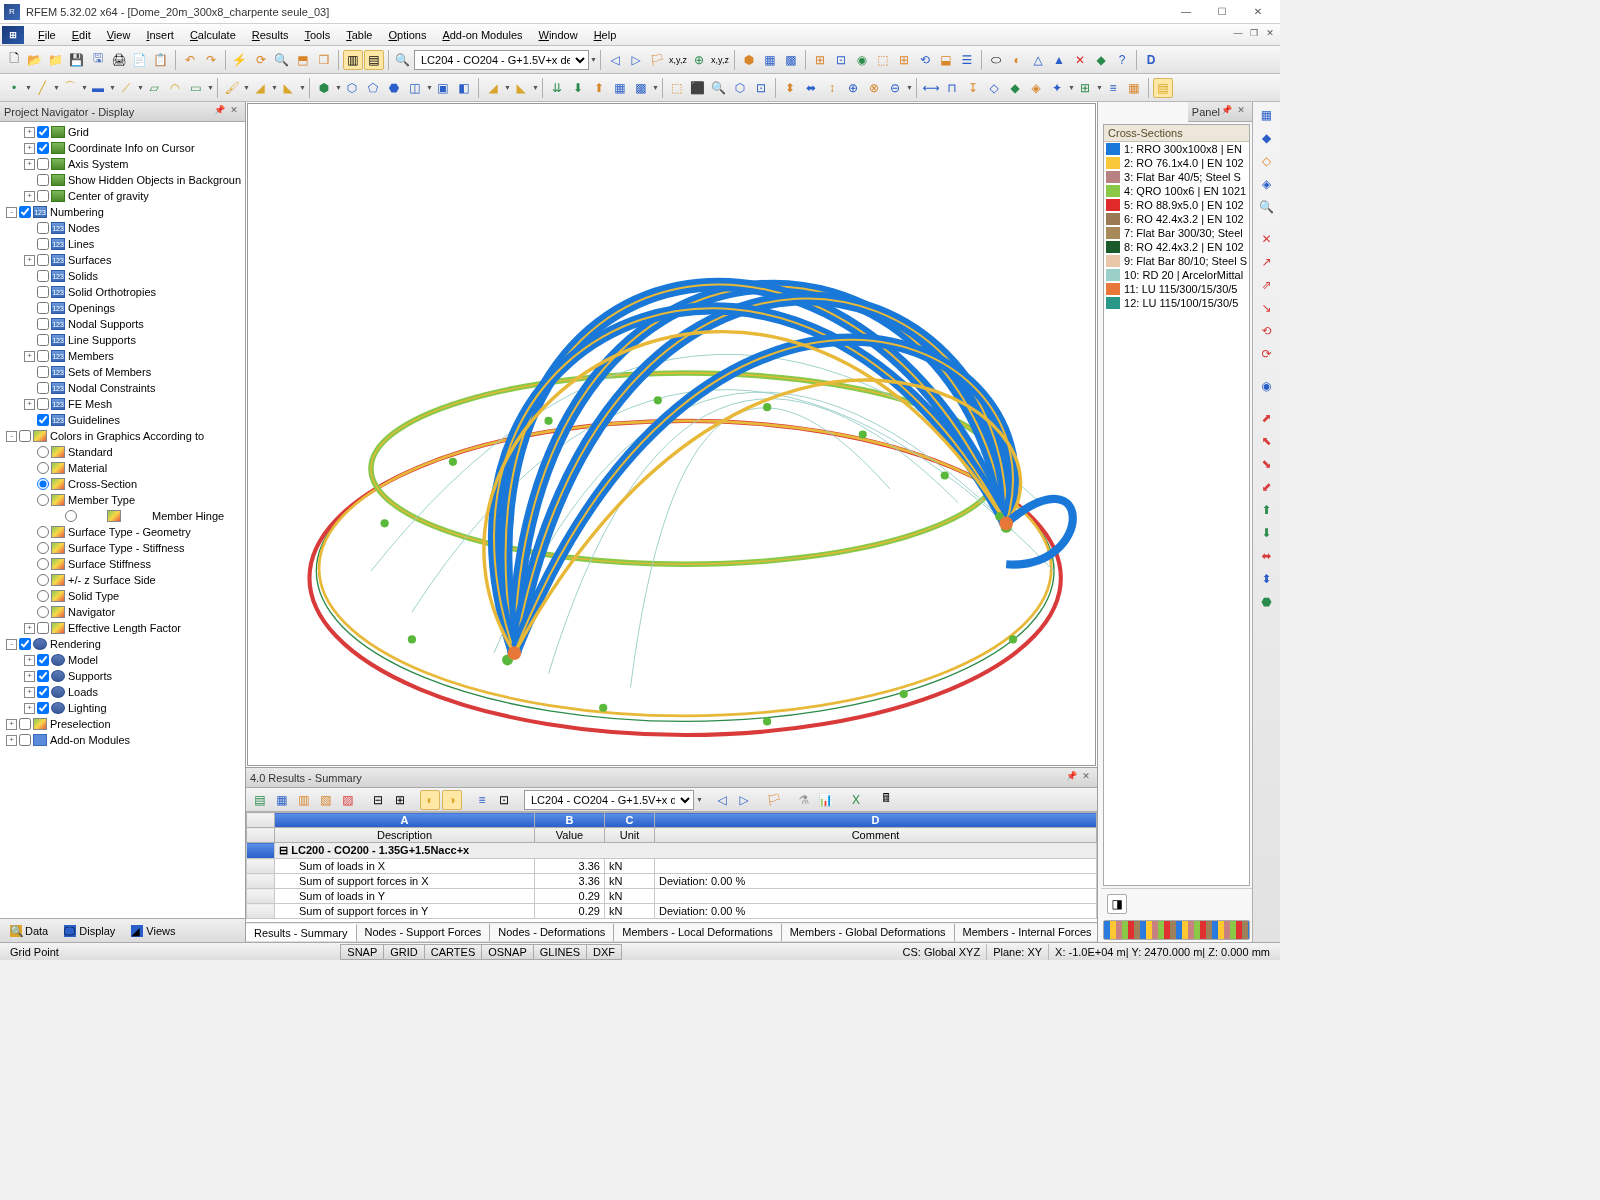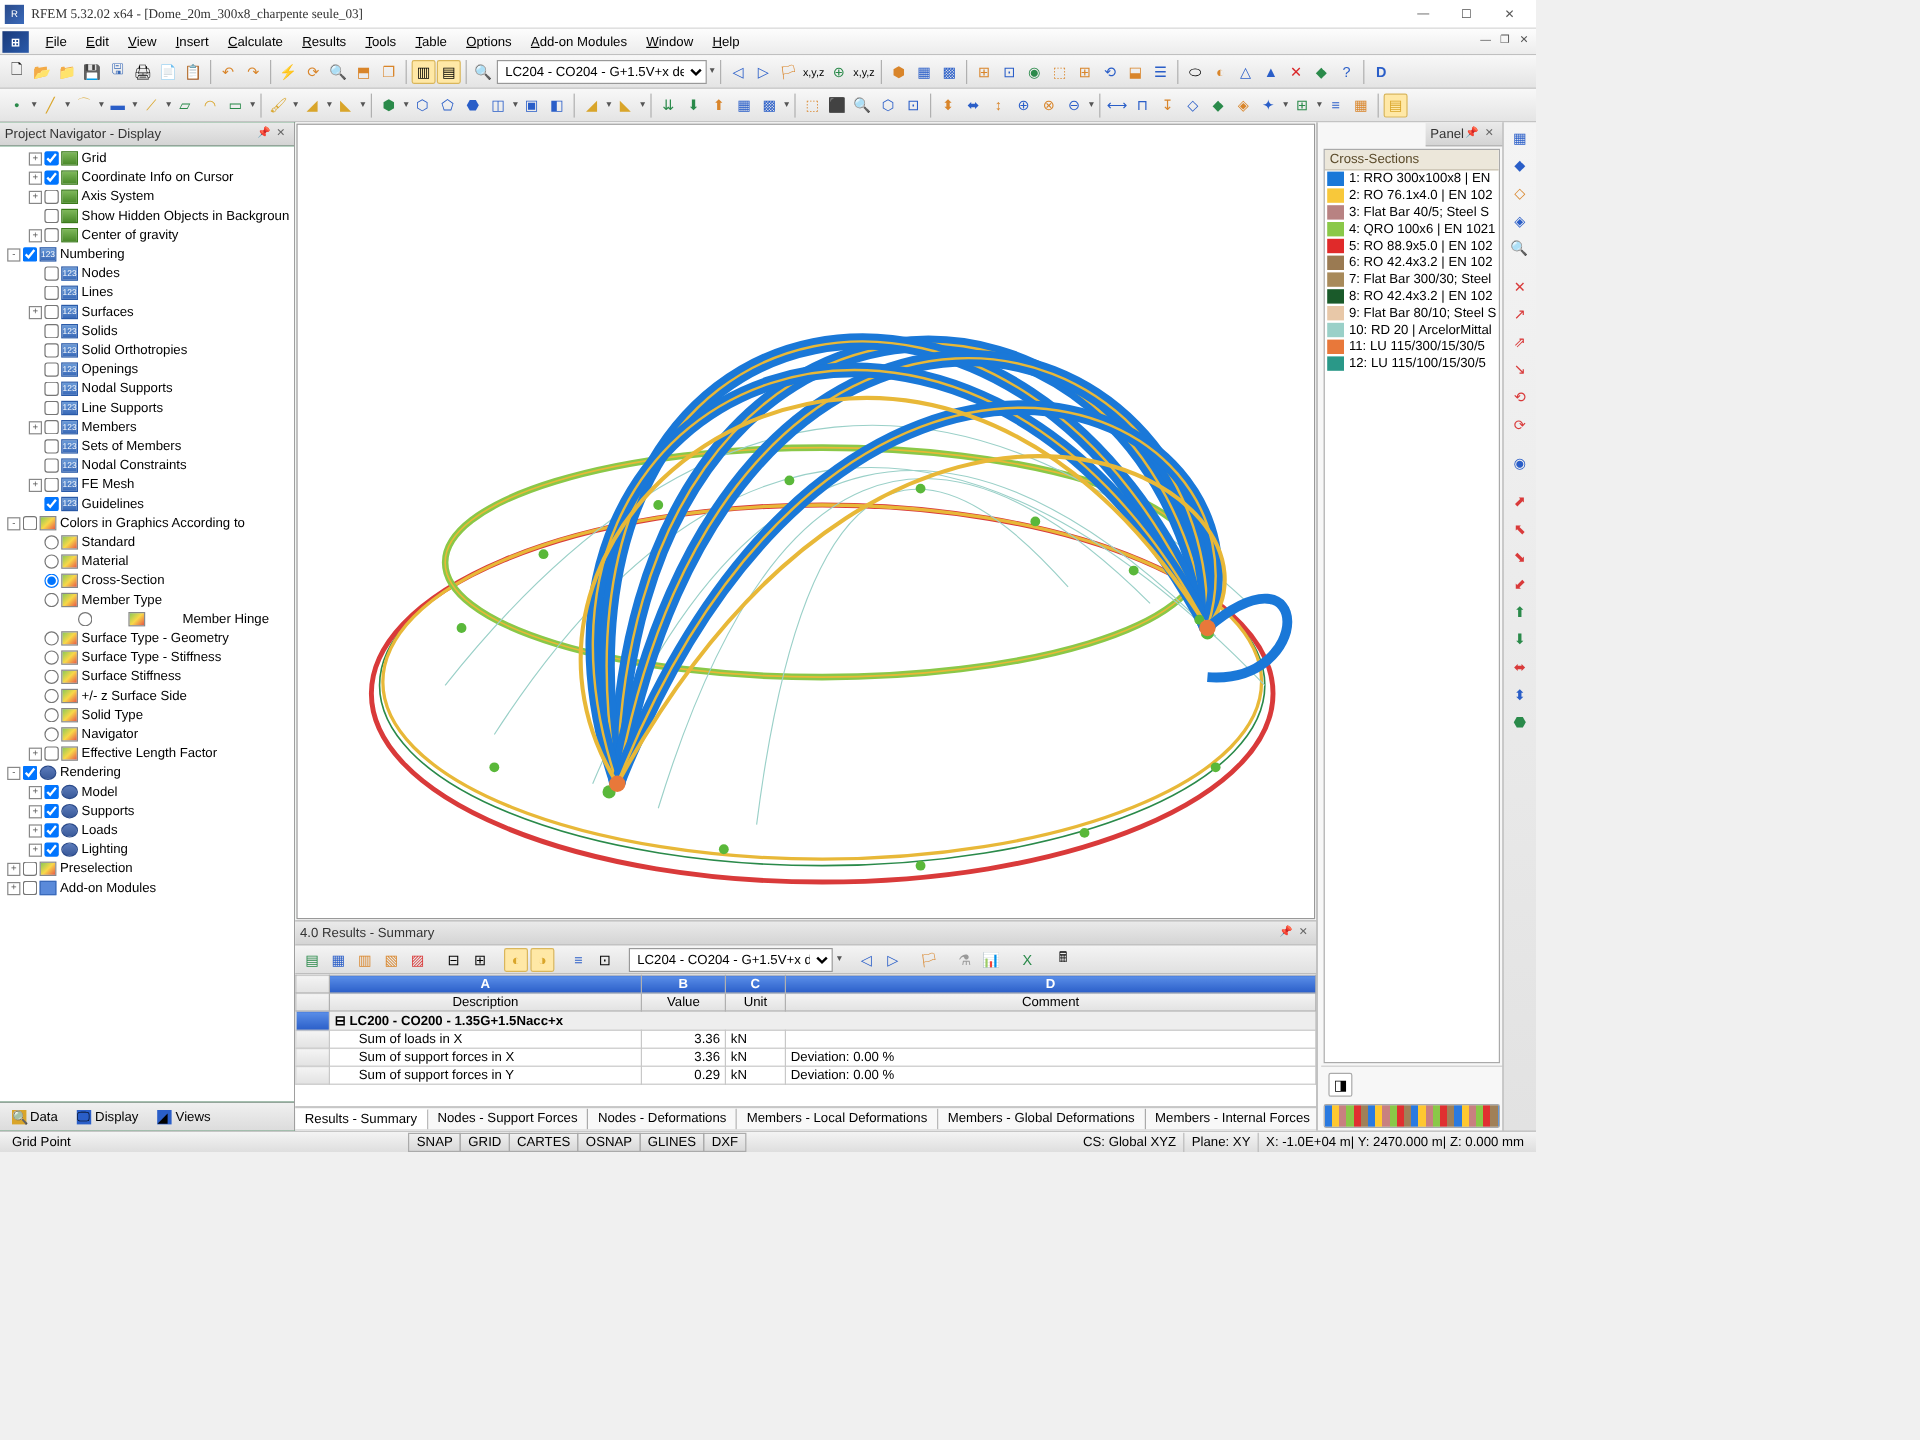"RFEM 5.32.02 x64 -" .titlebar .title { font-family: Liberation Serif, serif -> none }
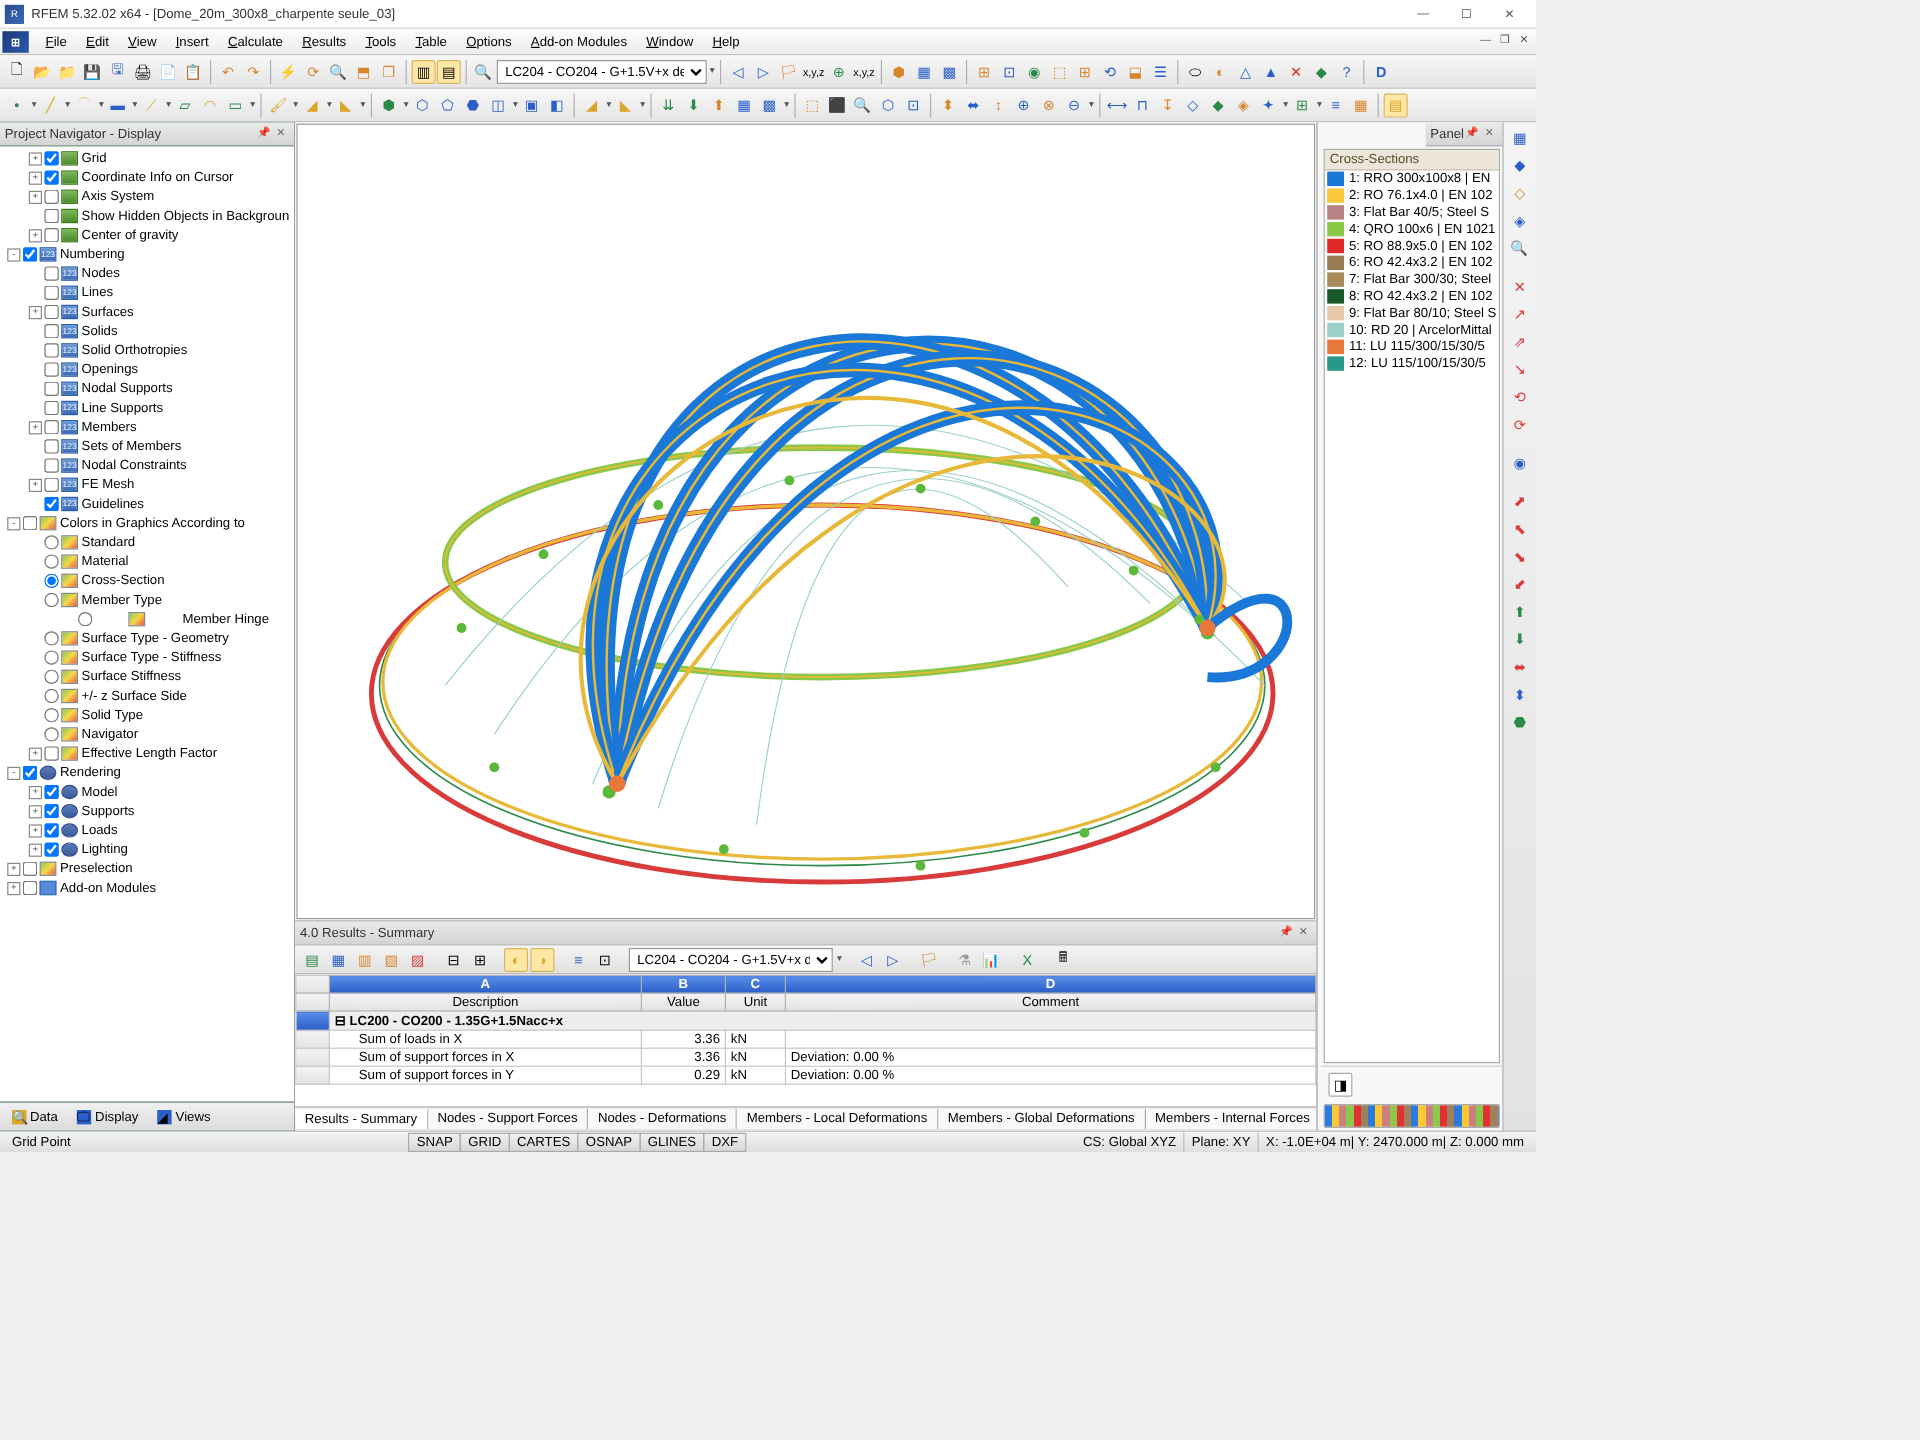"Project Navigator - Display" .navigator { background: #15803d -> #d946ef }
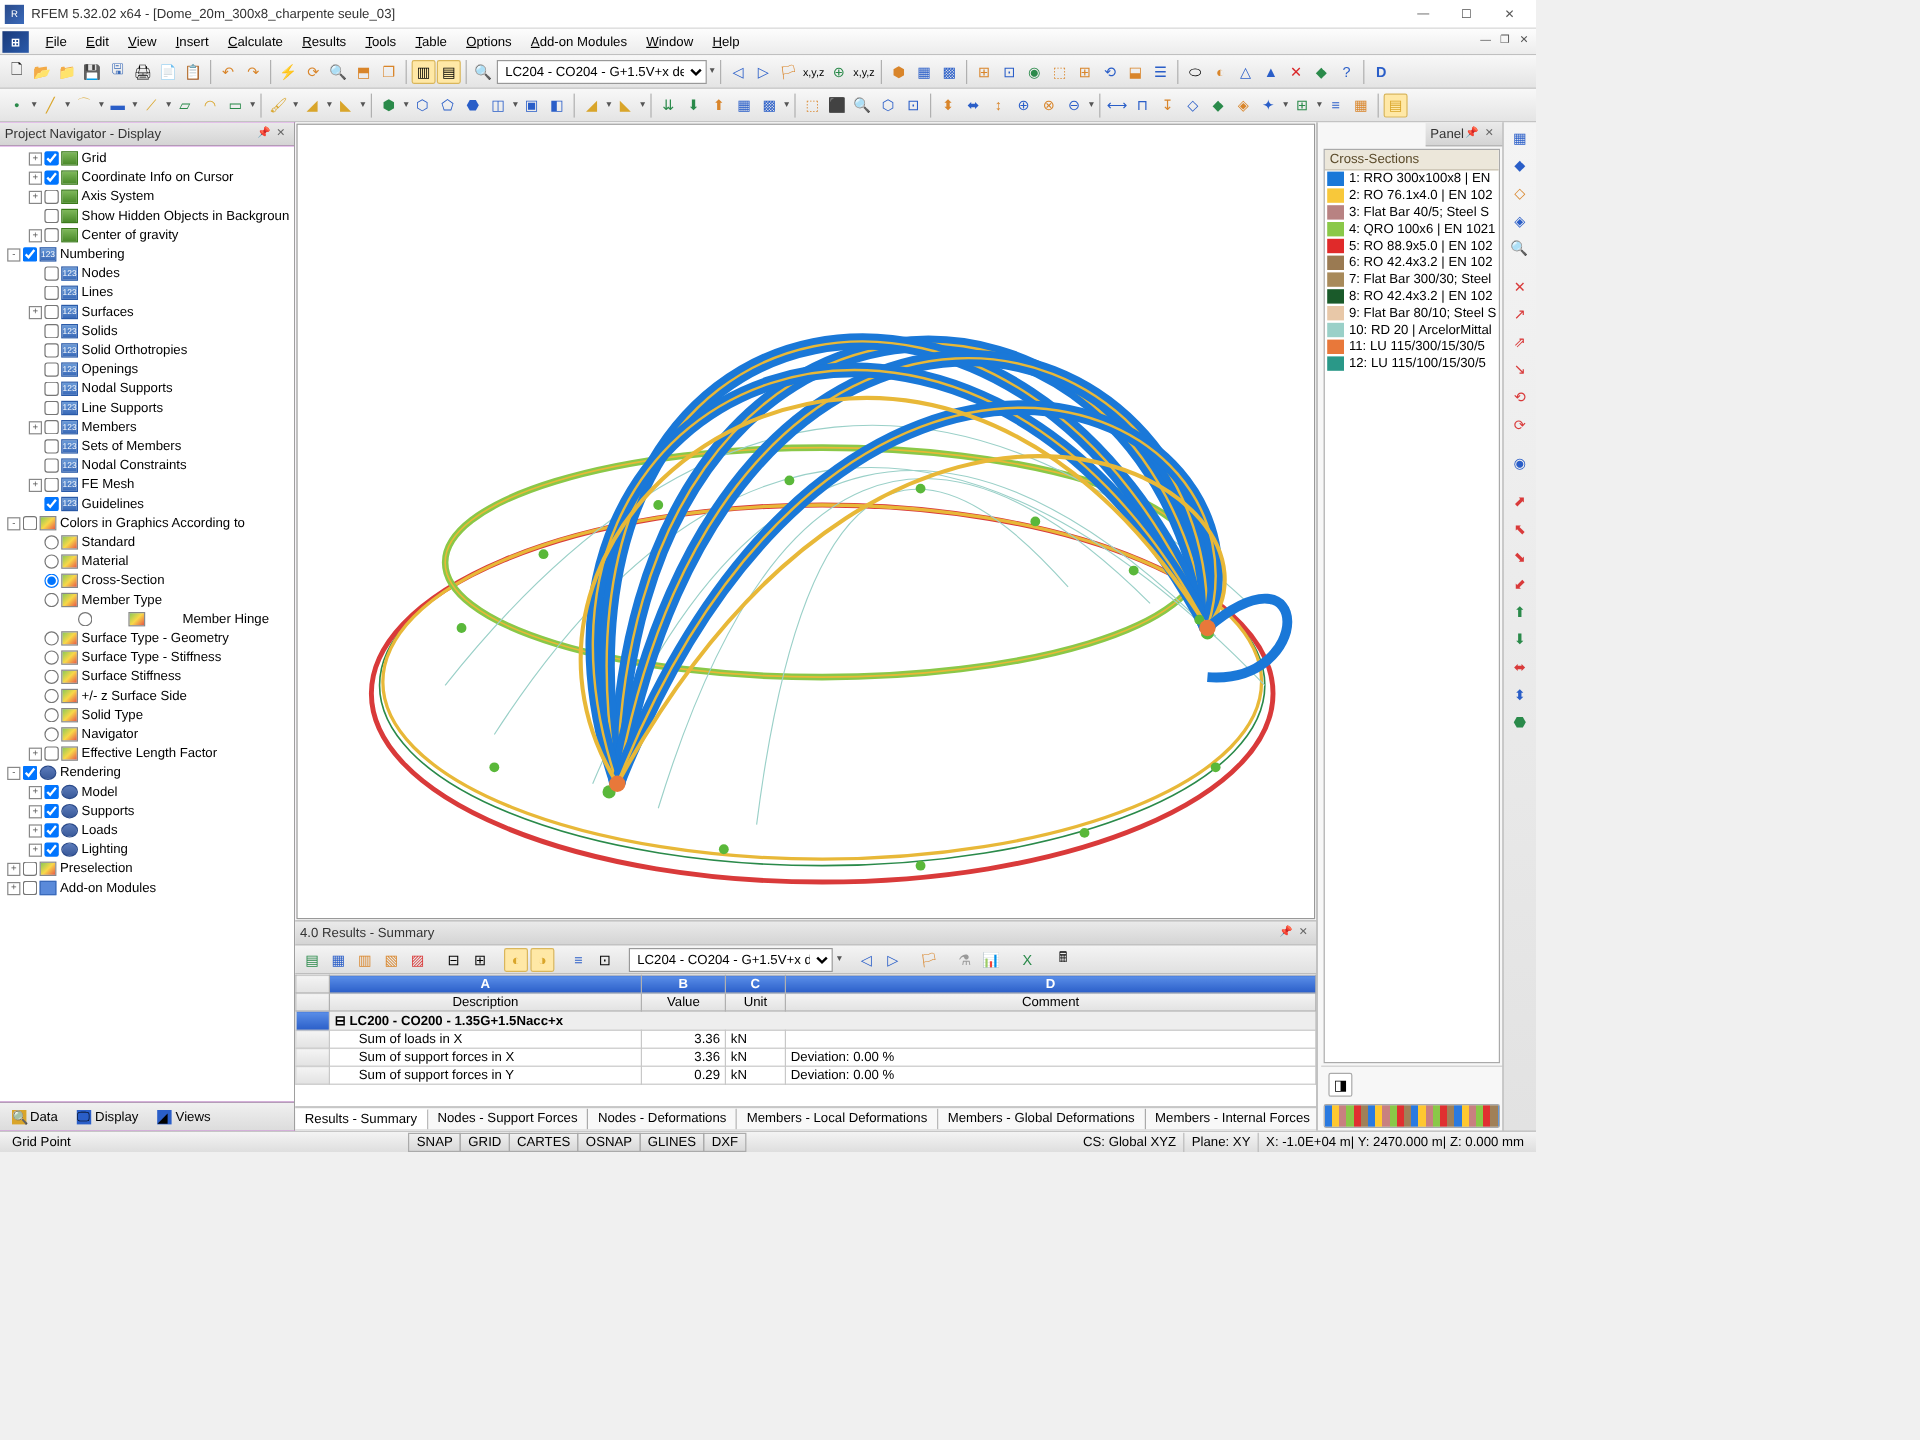"Sum of loads in Y" tr { html: none -> <tr> <td></td> <td>Sum of loads in Y</td> <td>0.29</td> <td>kN</td> <td></td> </tr> }
